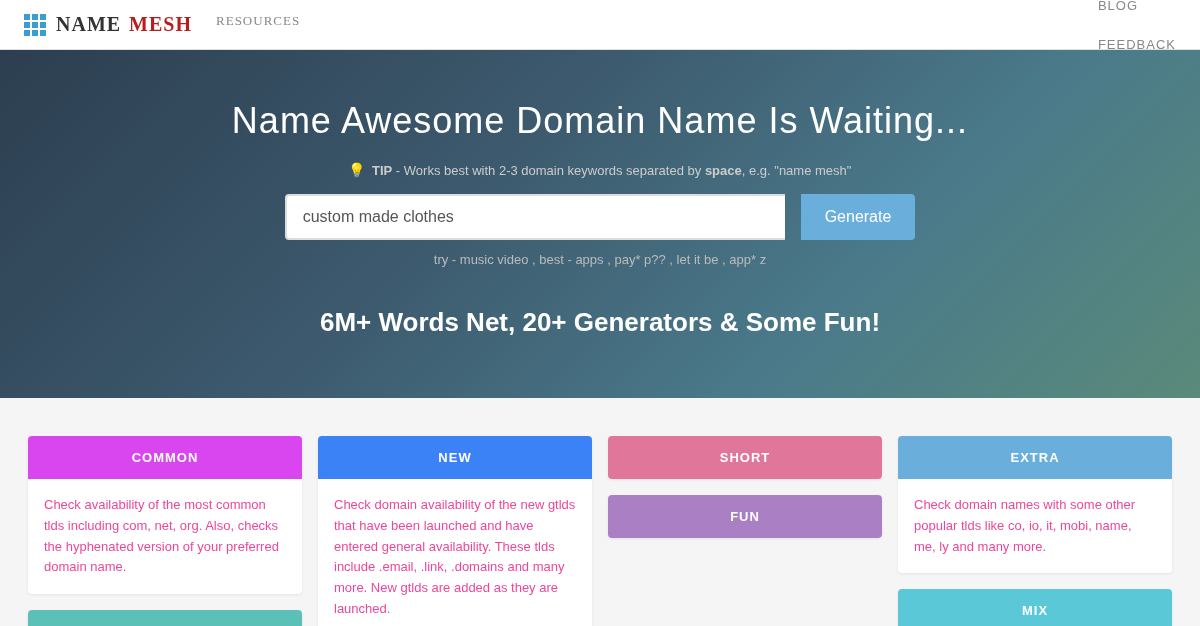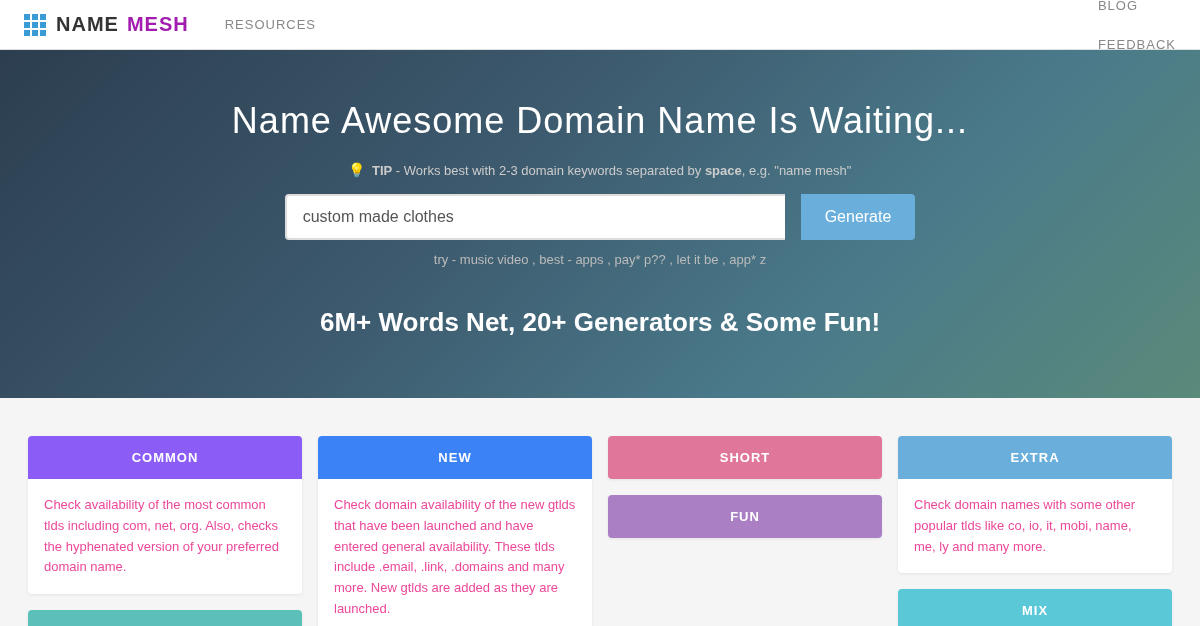"NAME" .header-left { align-items: center -> flex-start; font-family: none -> Liberation Serif, serif; gap: 36px -> 24px }
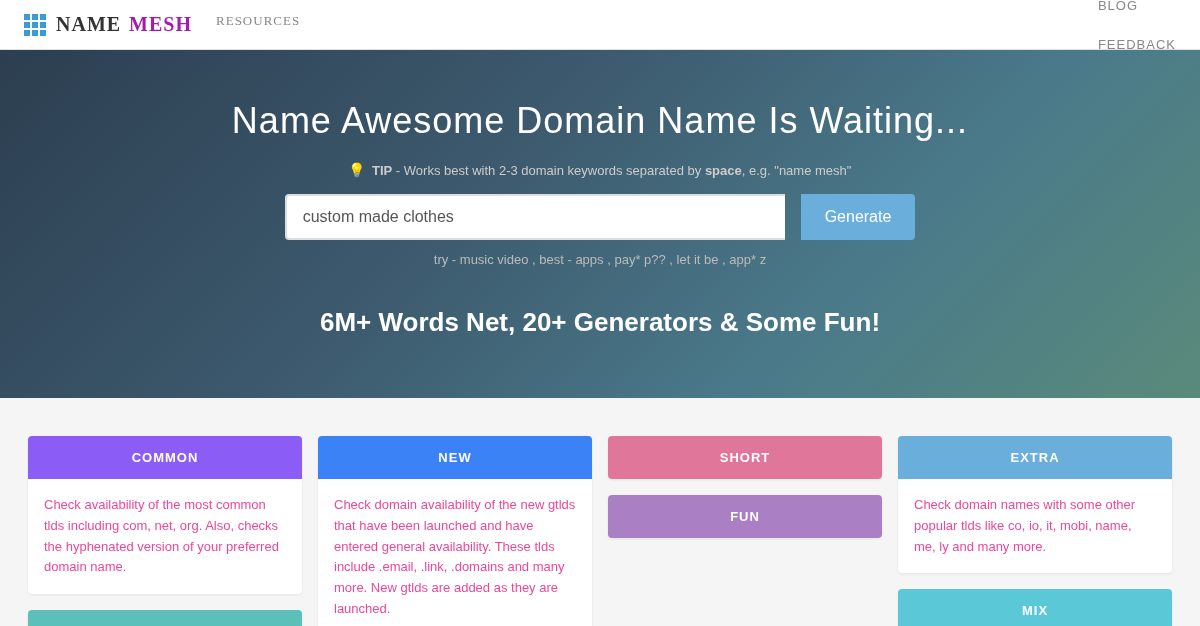"MESH" span { color: #a21caf -> #b91c1c }
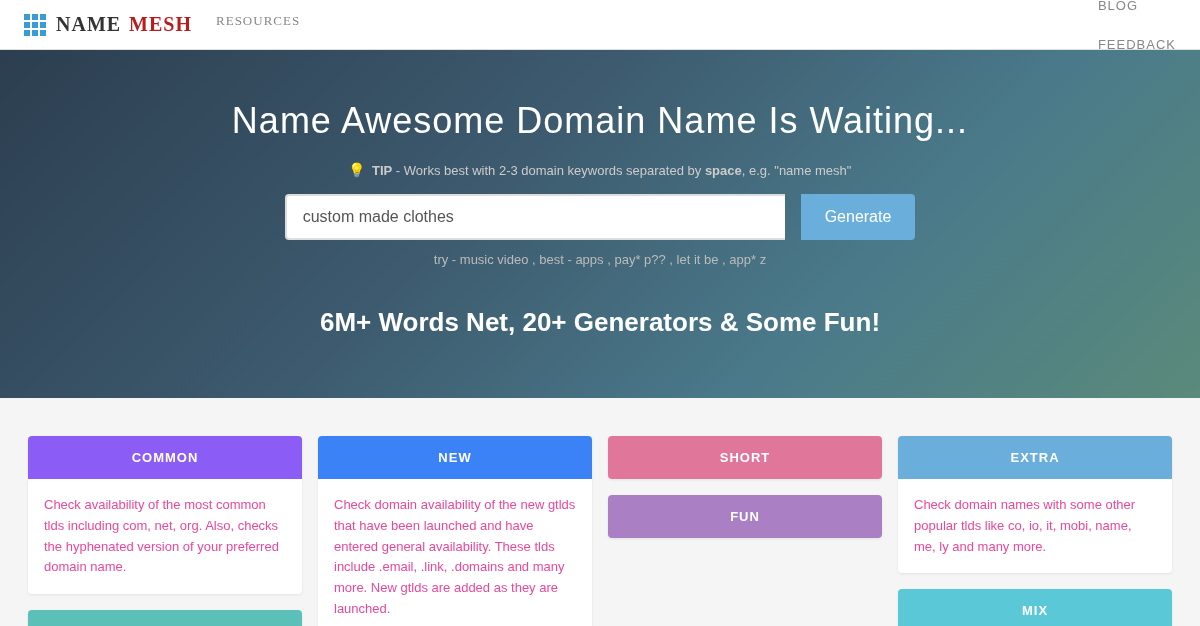"COMMON" .color-green { background: #8b5cf6 -> #d946ef }
